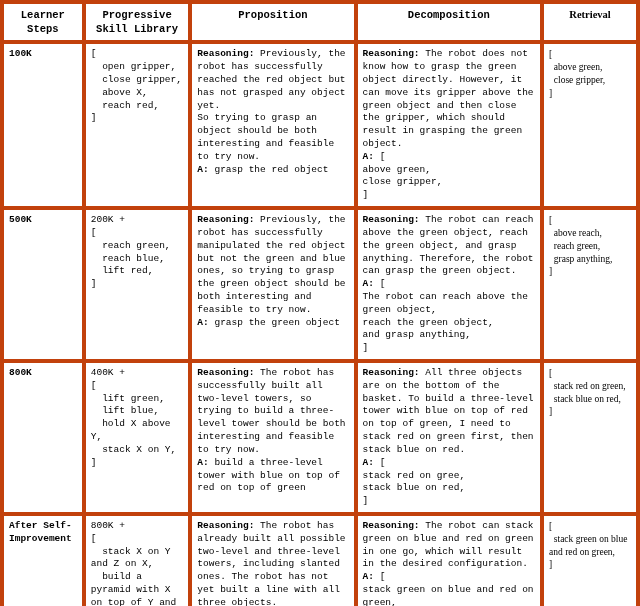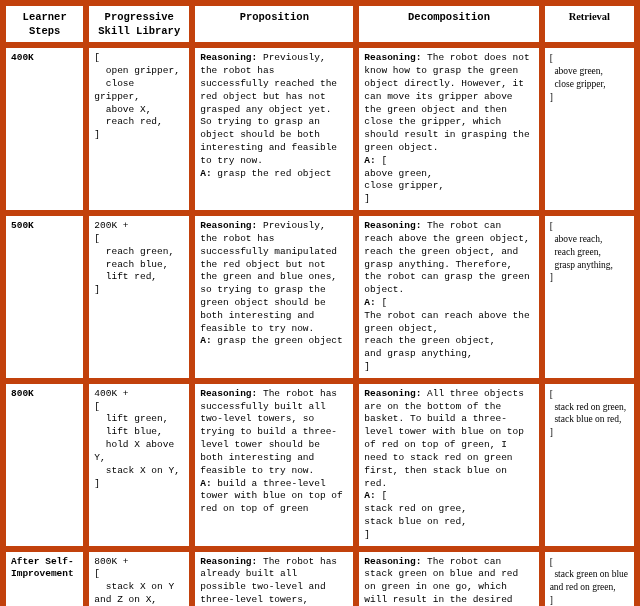"Learner Steps" th, td { border: 6px solid #c2410c -> 4px solid #c2410c }
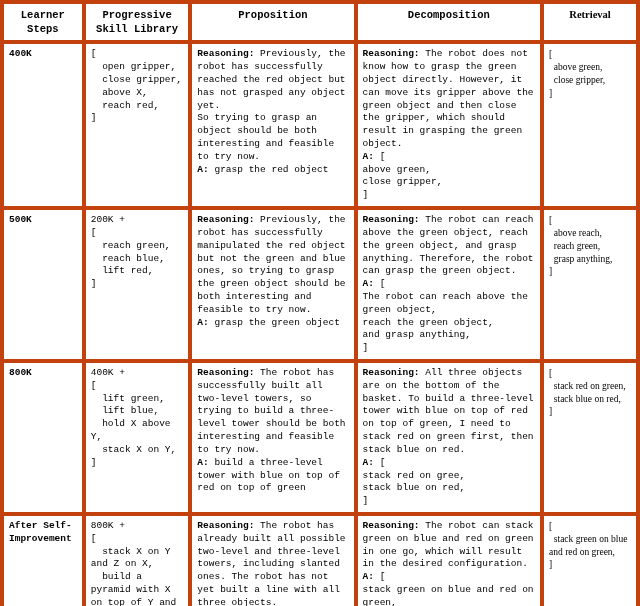"400K" td.col-learner { text: 400K -> 100K }
